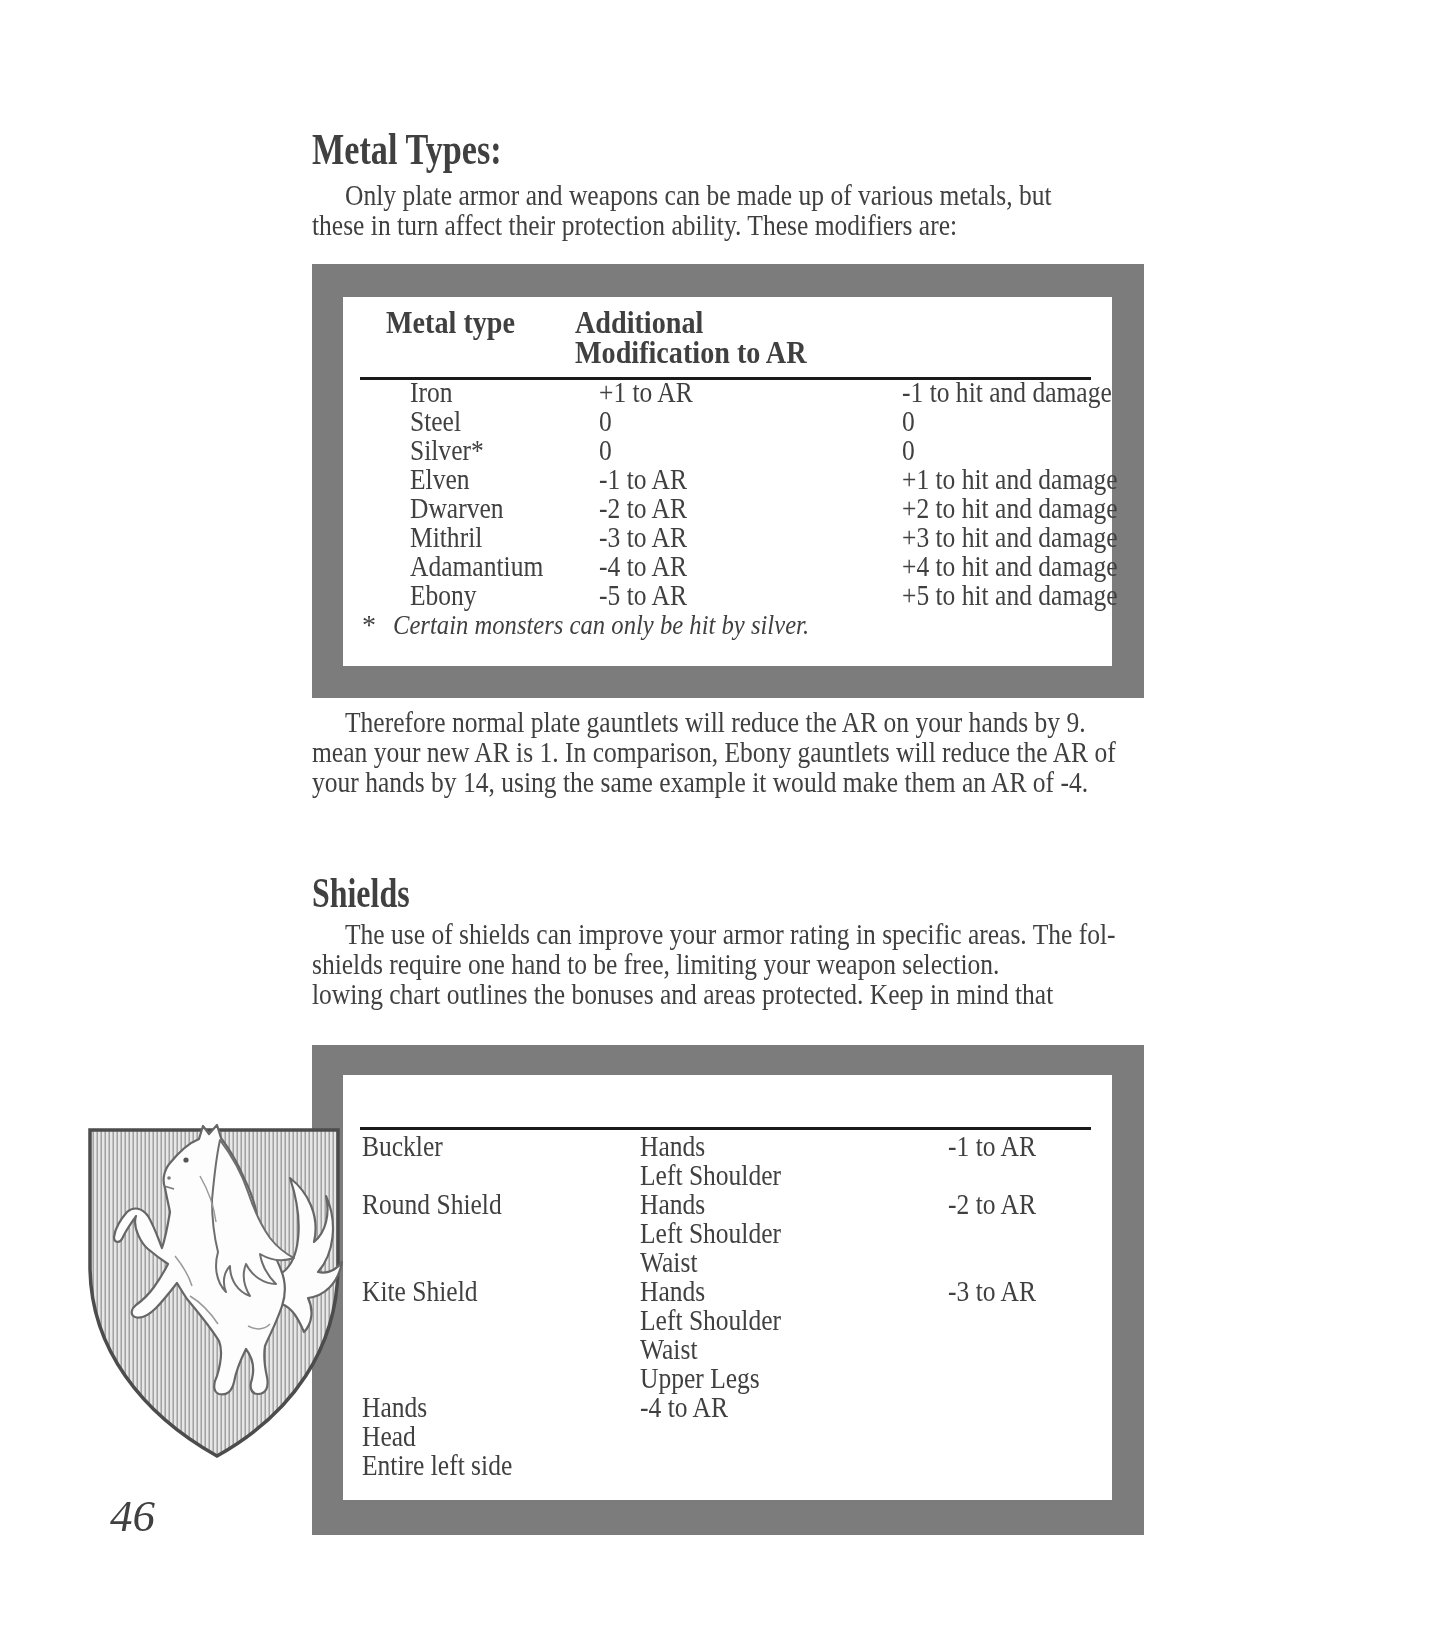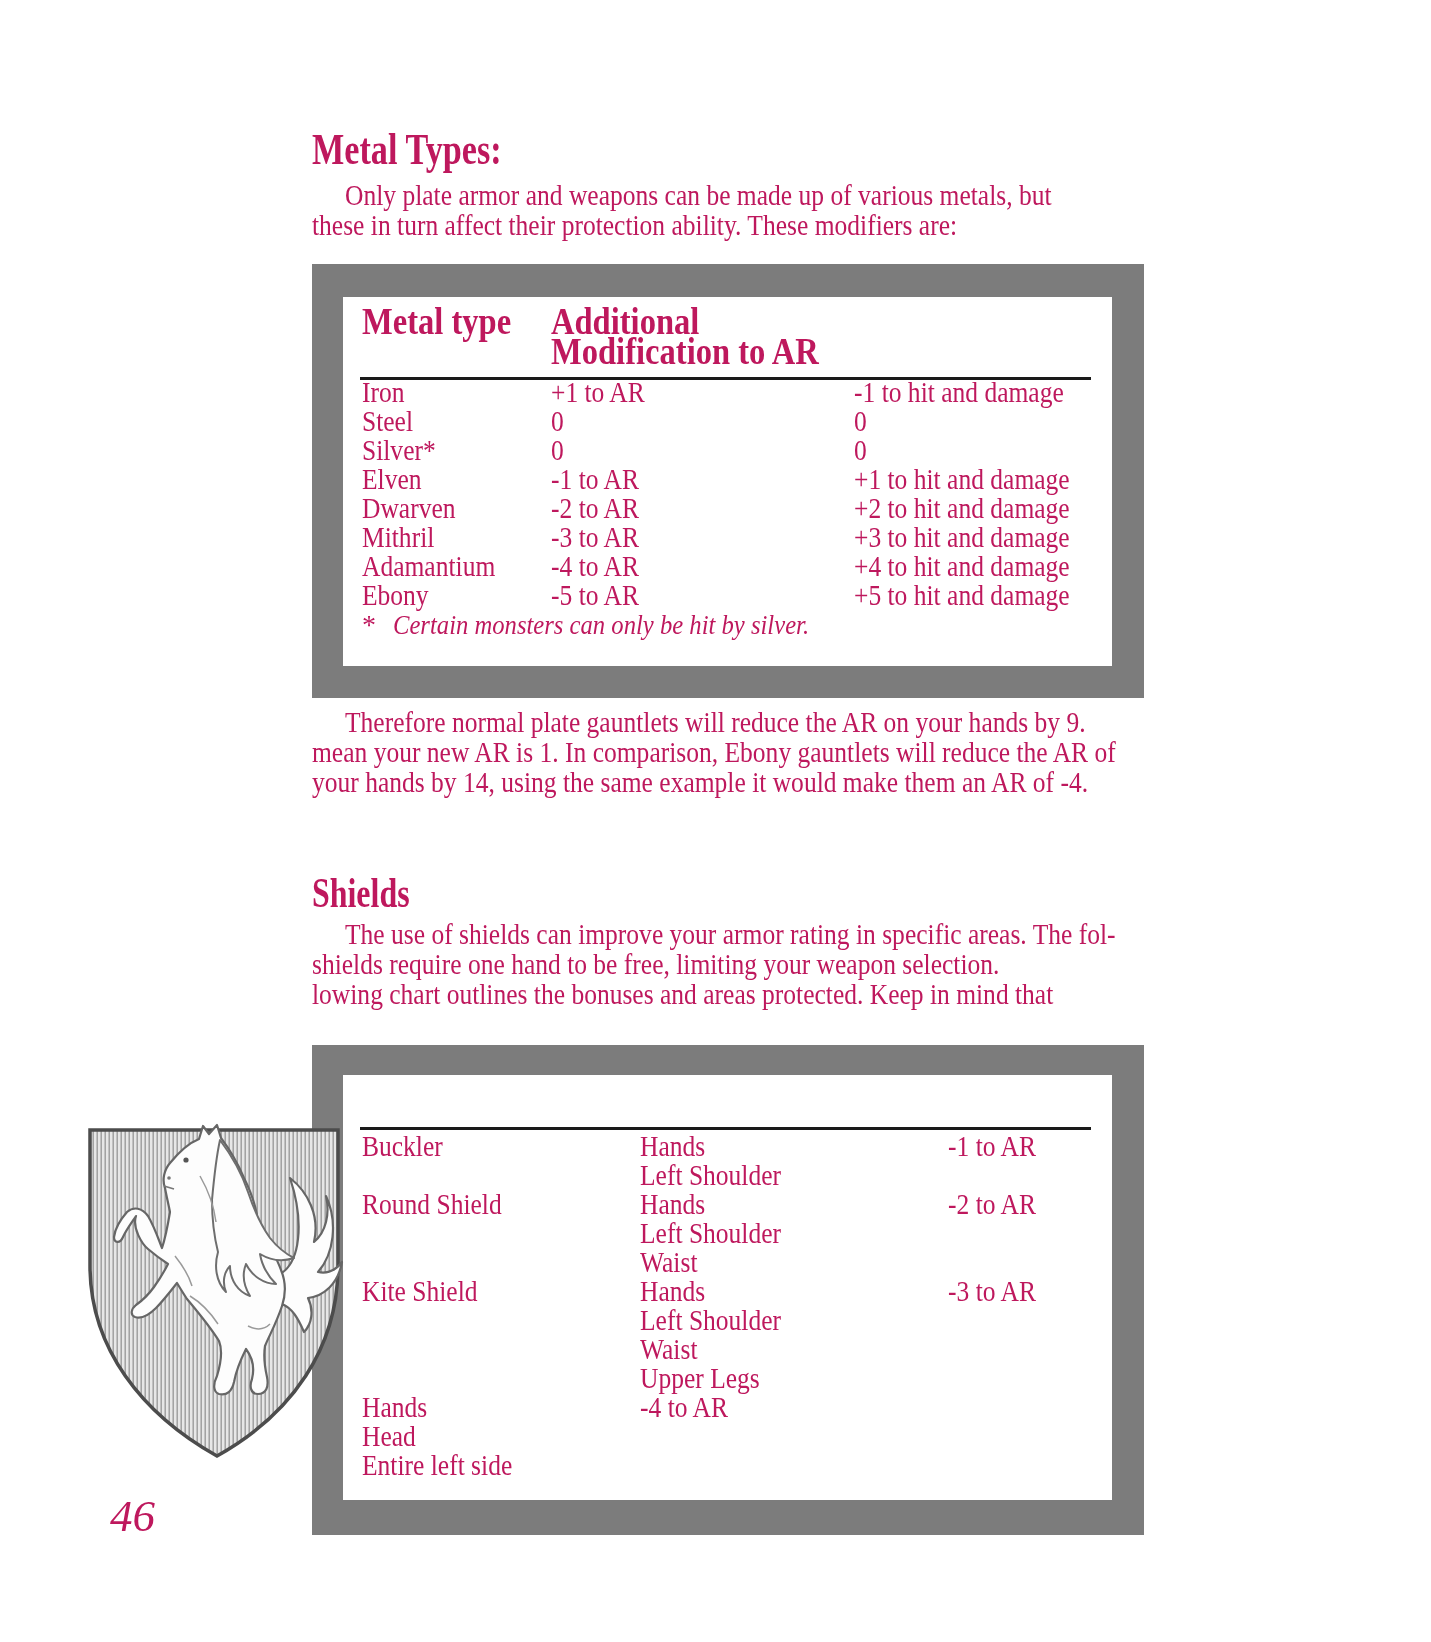"Metal Types:" .page { color: #be185d -> #404040 }
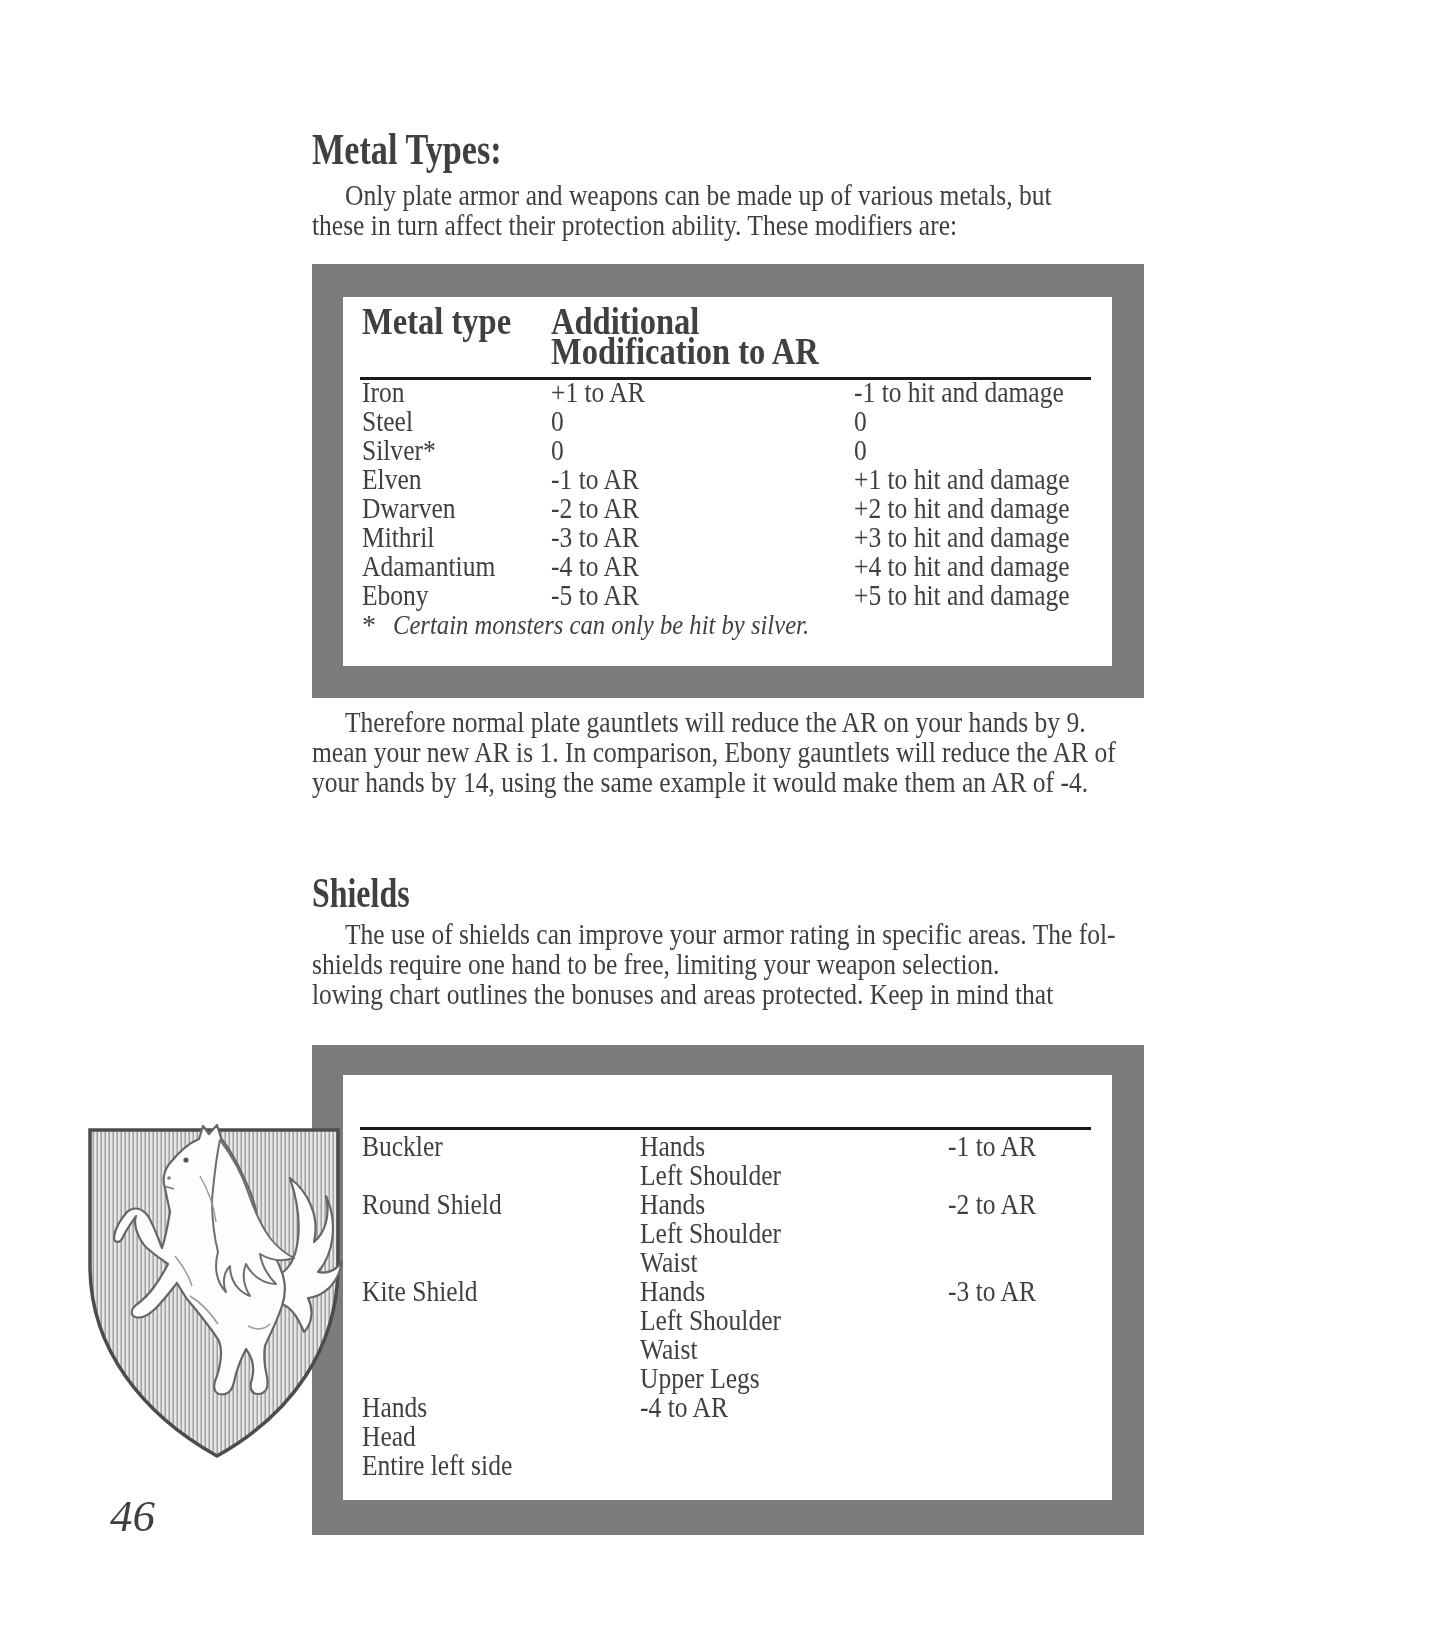"Metal type" .tbl-head { font-size: 37px -> 32px; margin-left: none -> 24px }
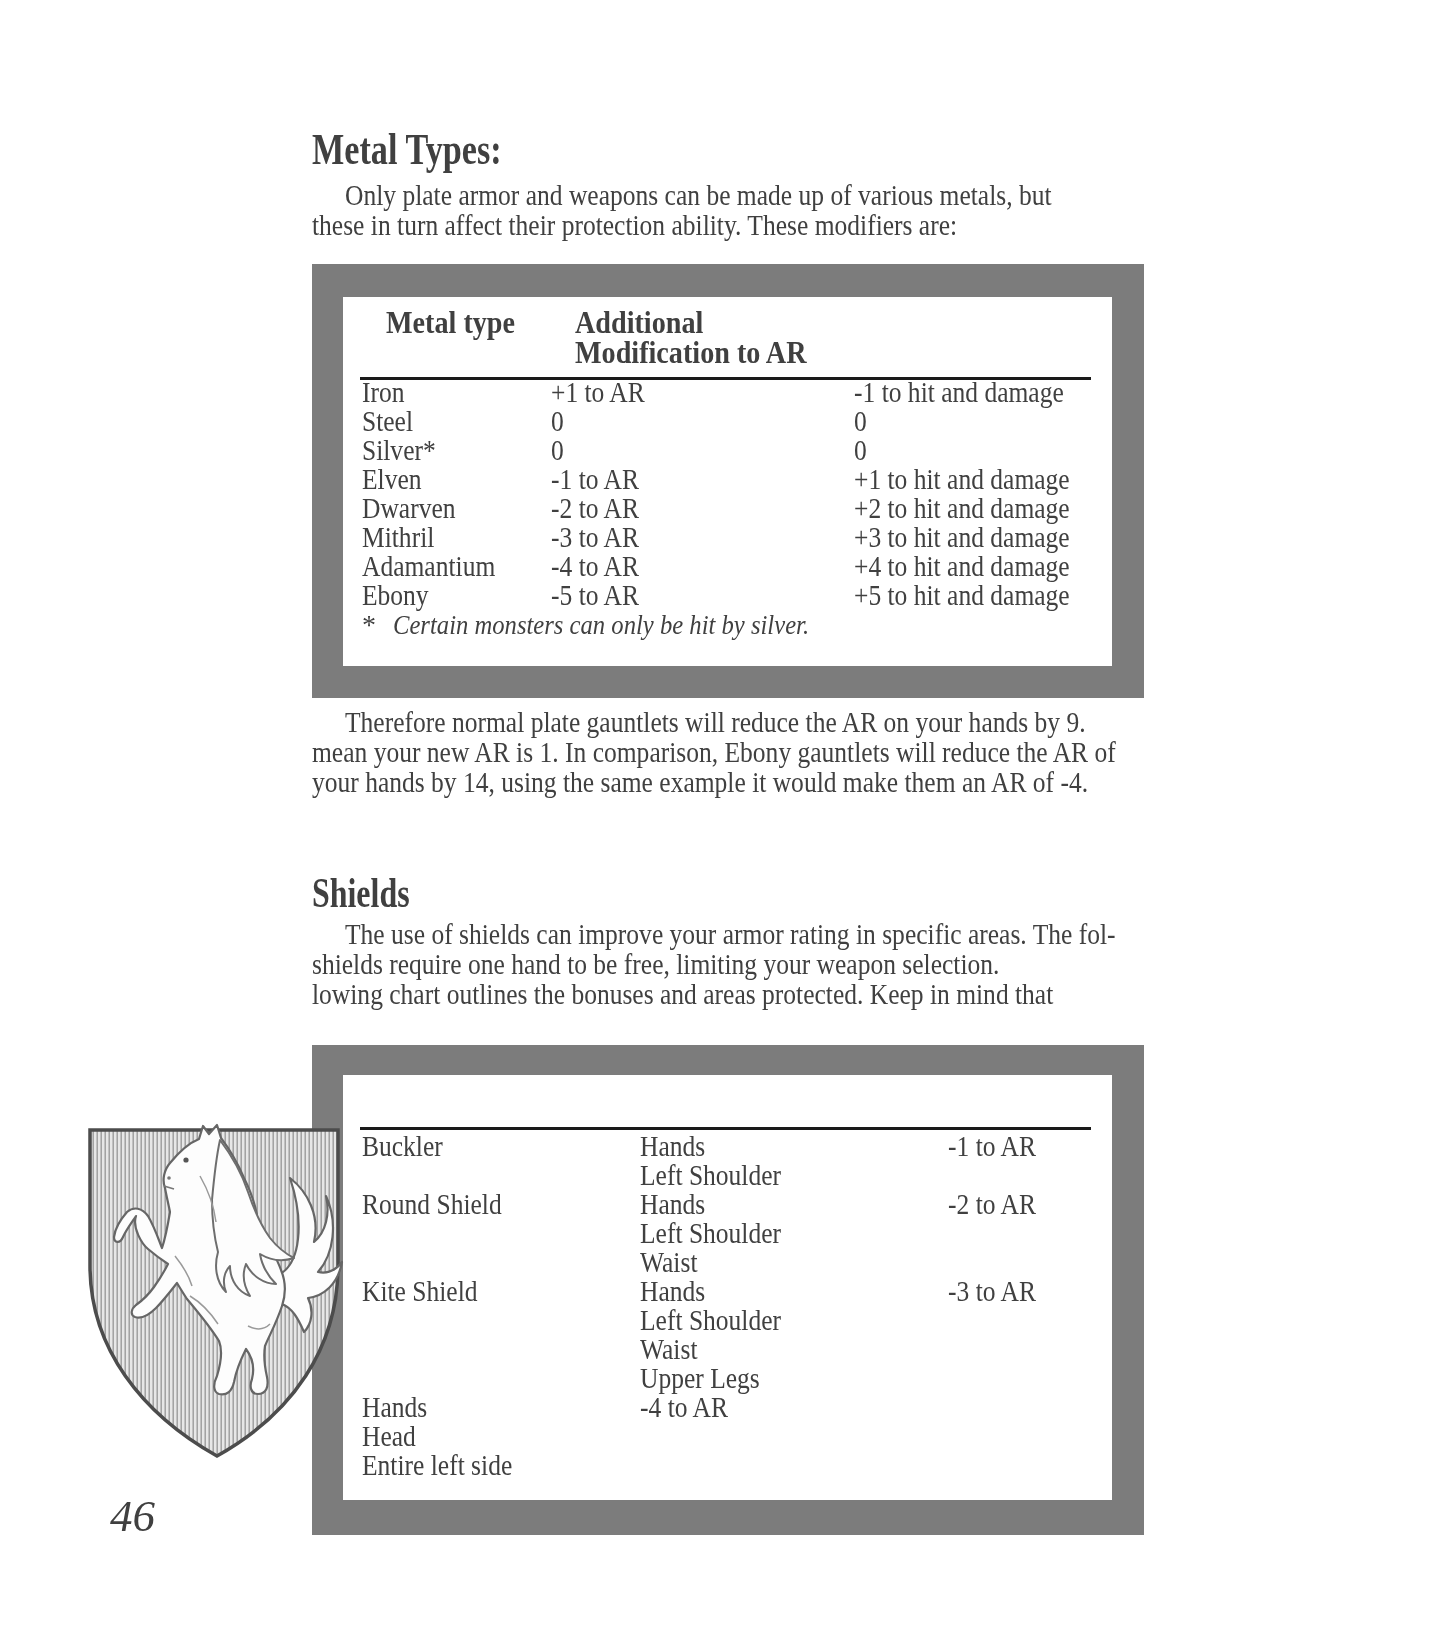"Iron" .tbl-rows { margin-left: none -> 48px }
